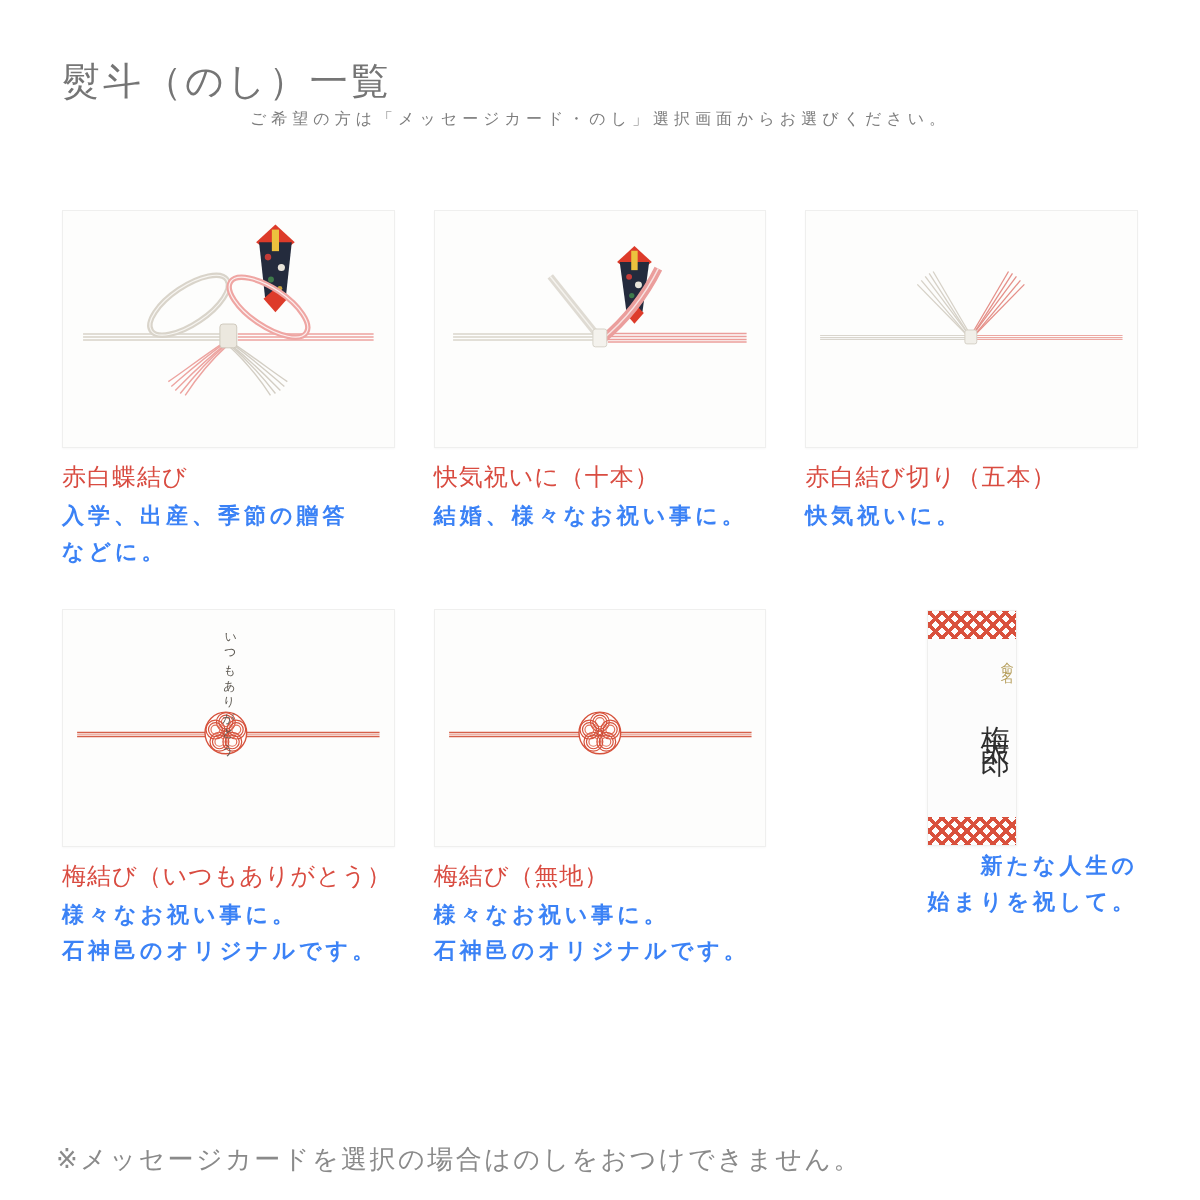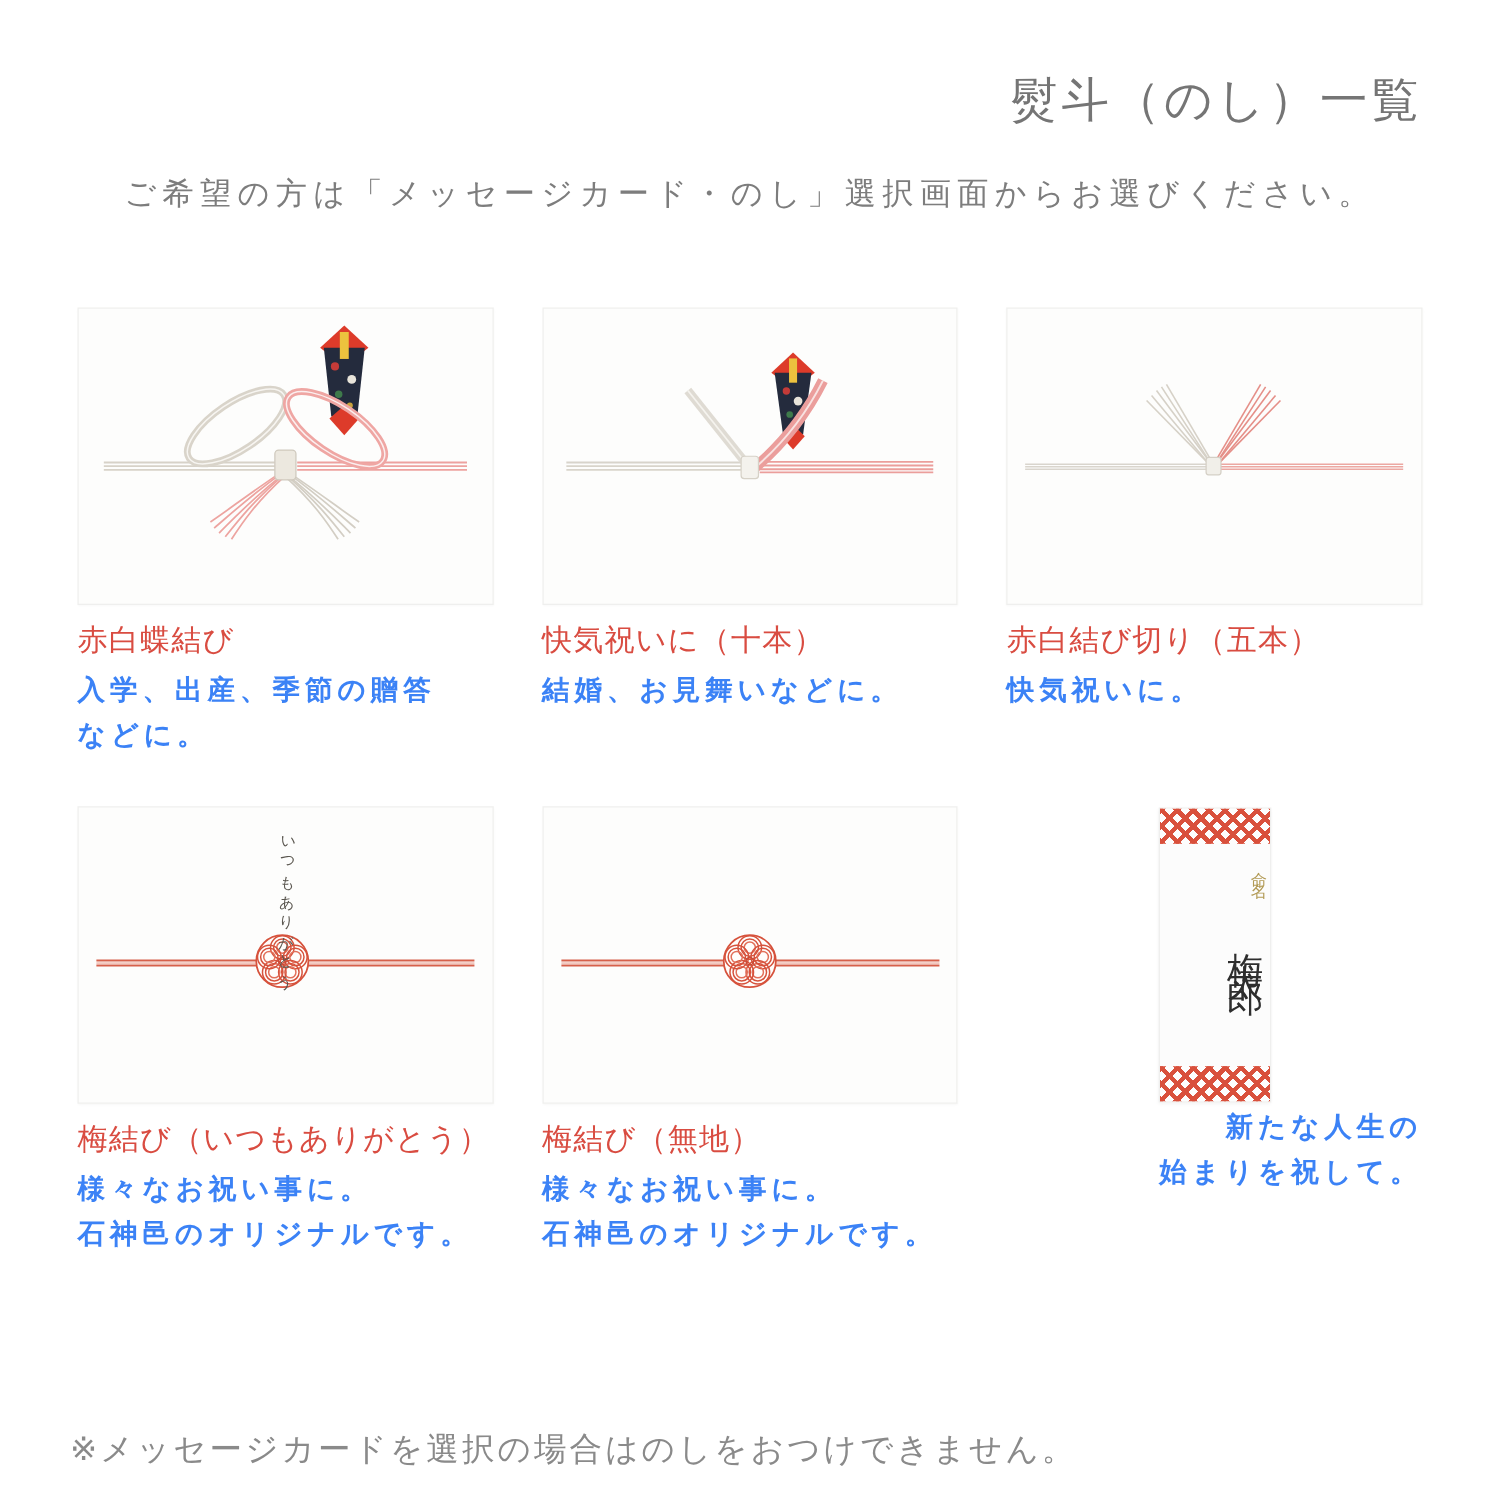"熨斗（のし）一覧" .page-title { margin-bottom: 36px -> none; text-align: right -> left }
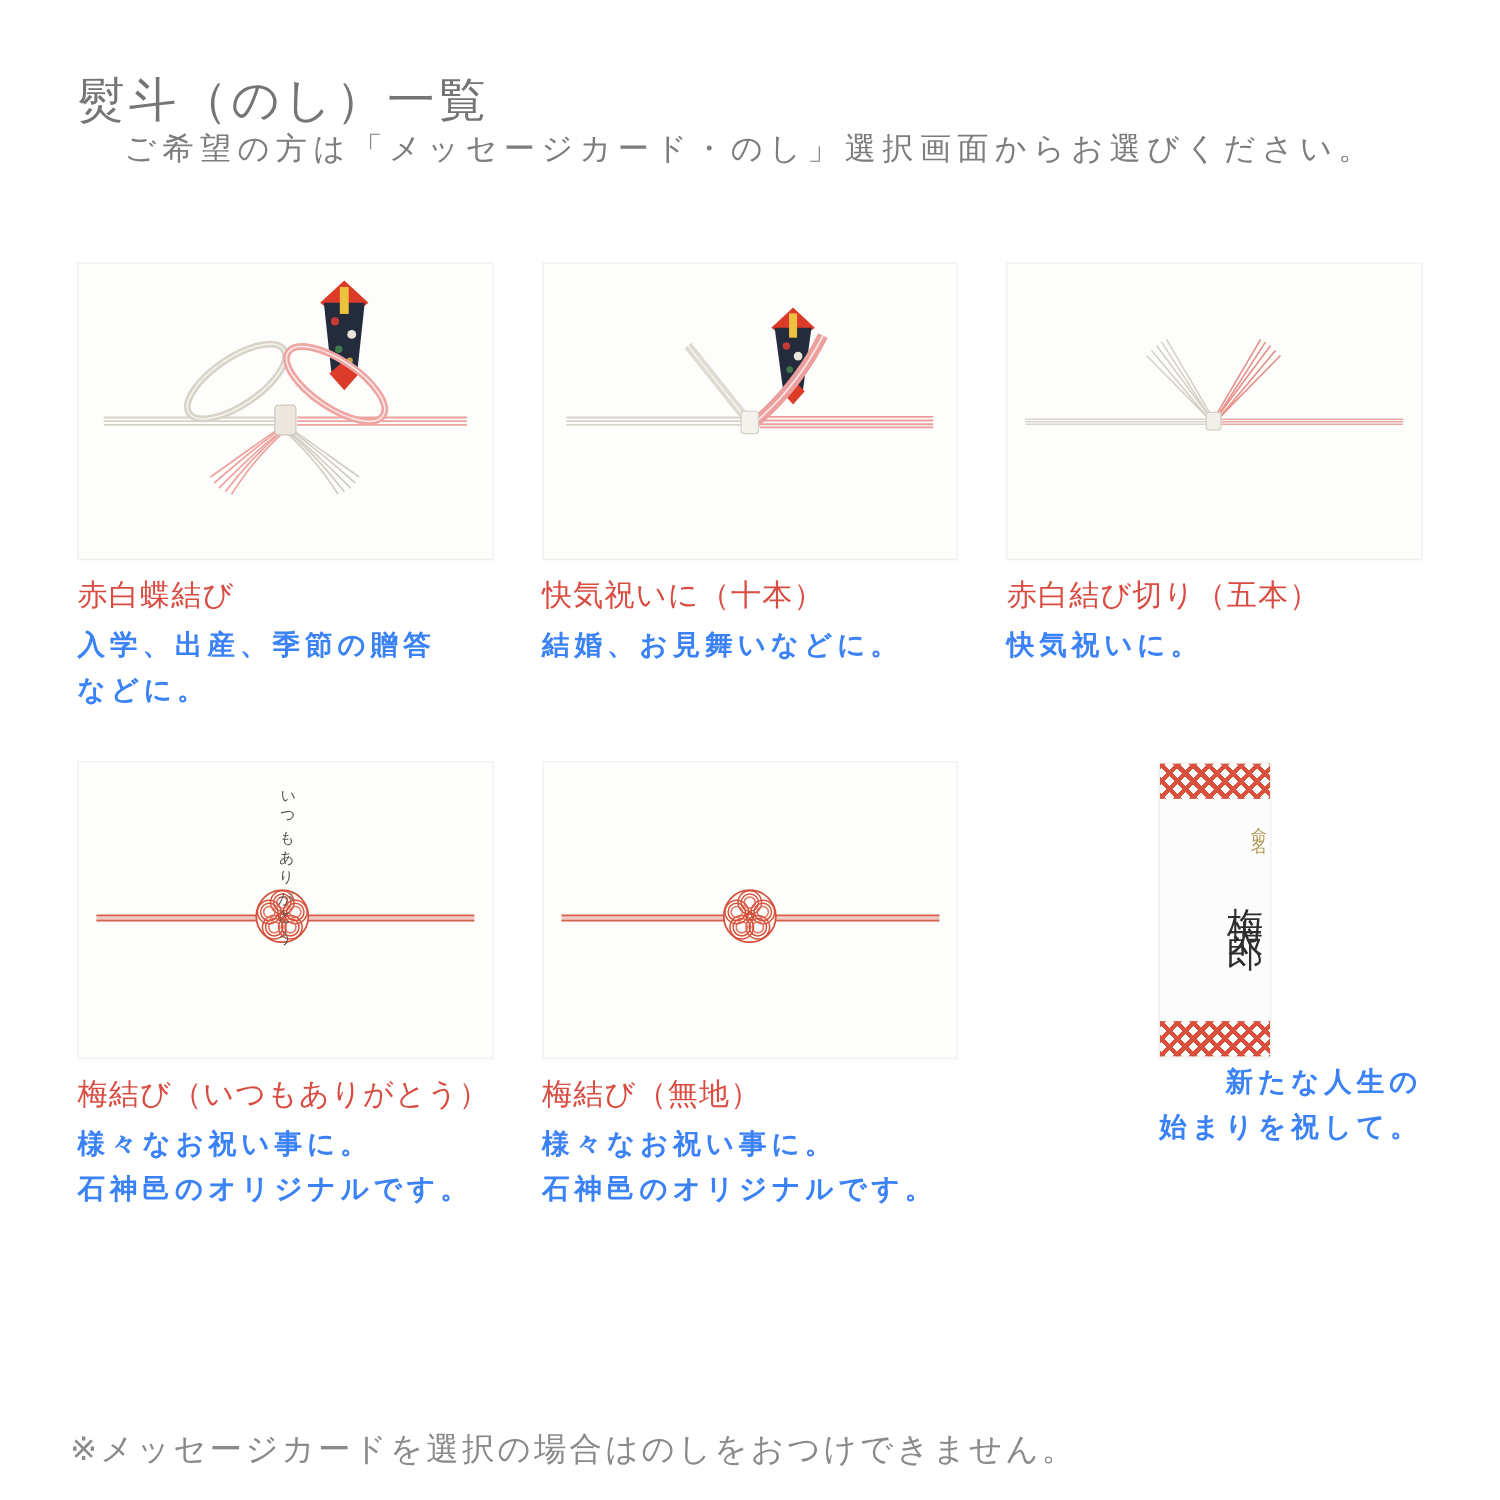"ご希望の方は「メッセージカード・のし」選択画面からお選びください。" .page-subtitle { font-size: 25px -> 16px }
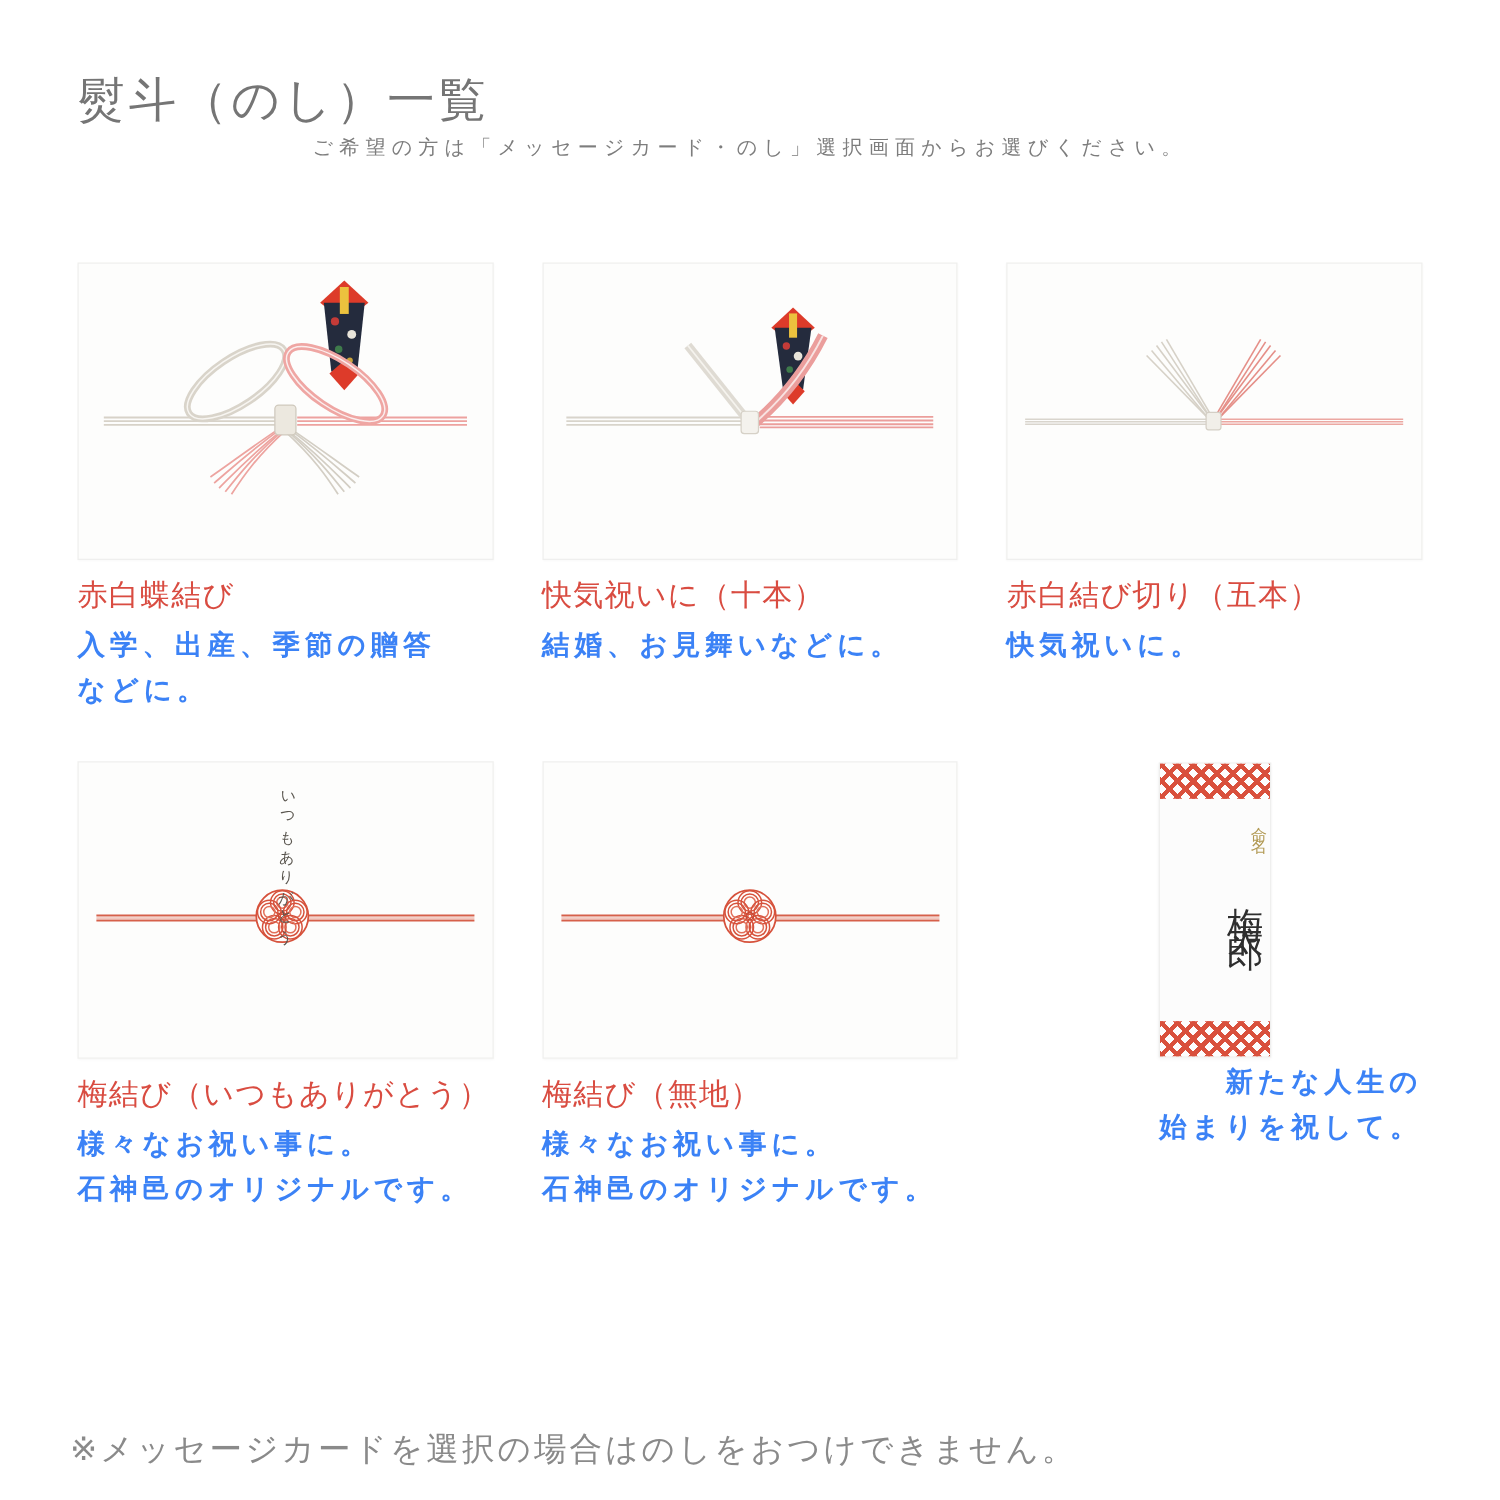"結婚、お見舞いなどに。" p.item-desc { text: お見舞いなど -> 様々なお祝い事 }
